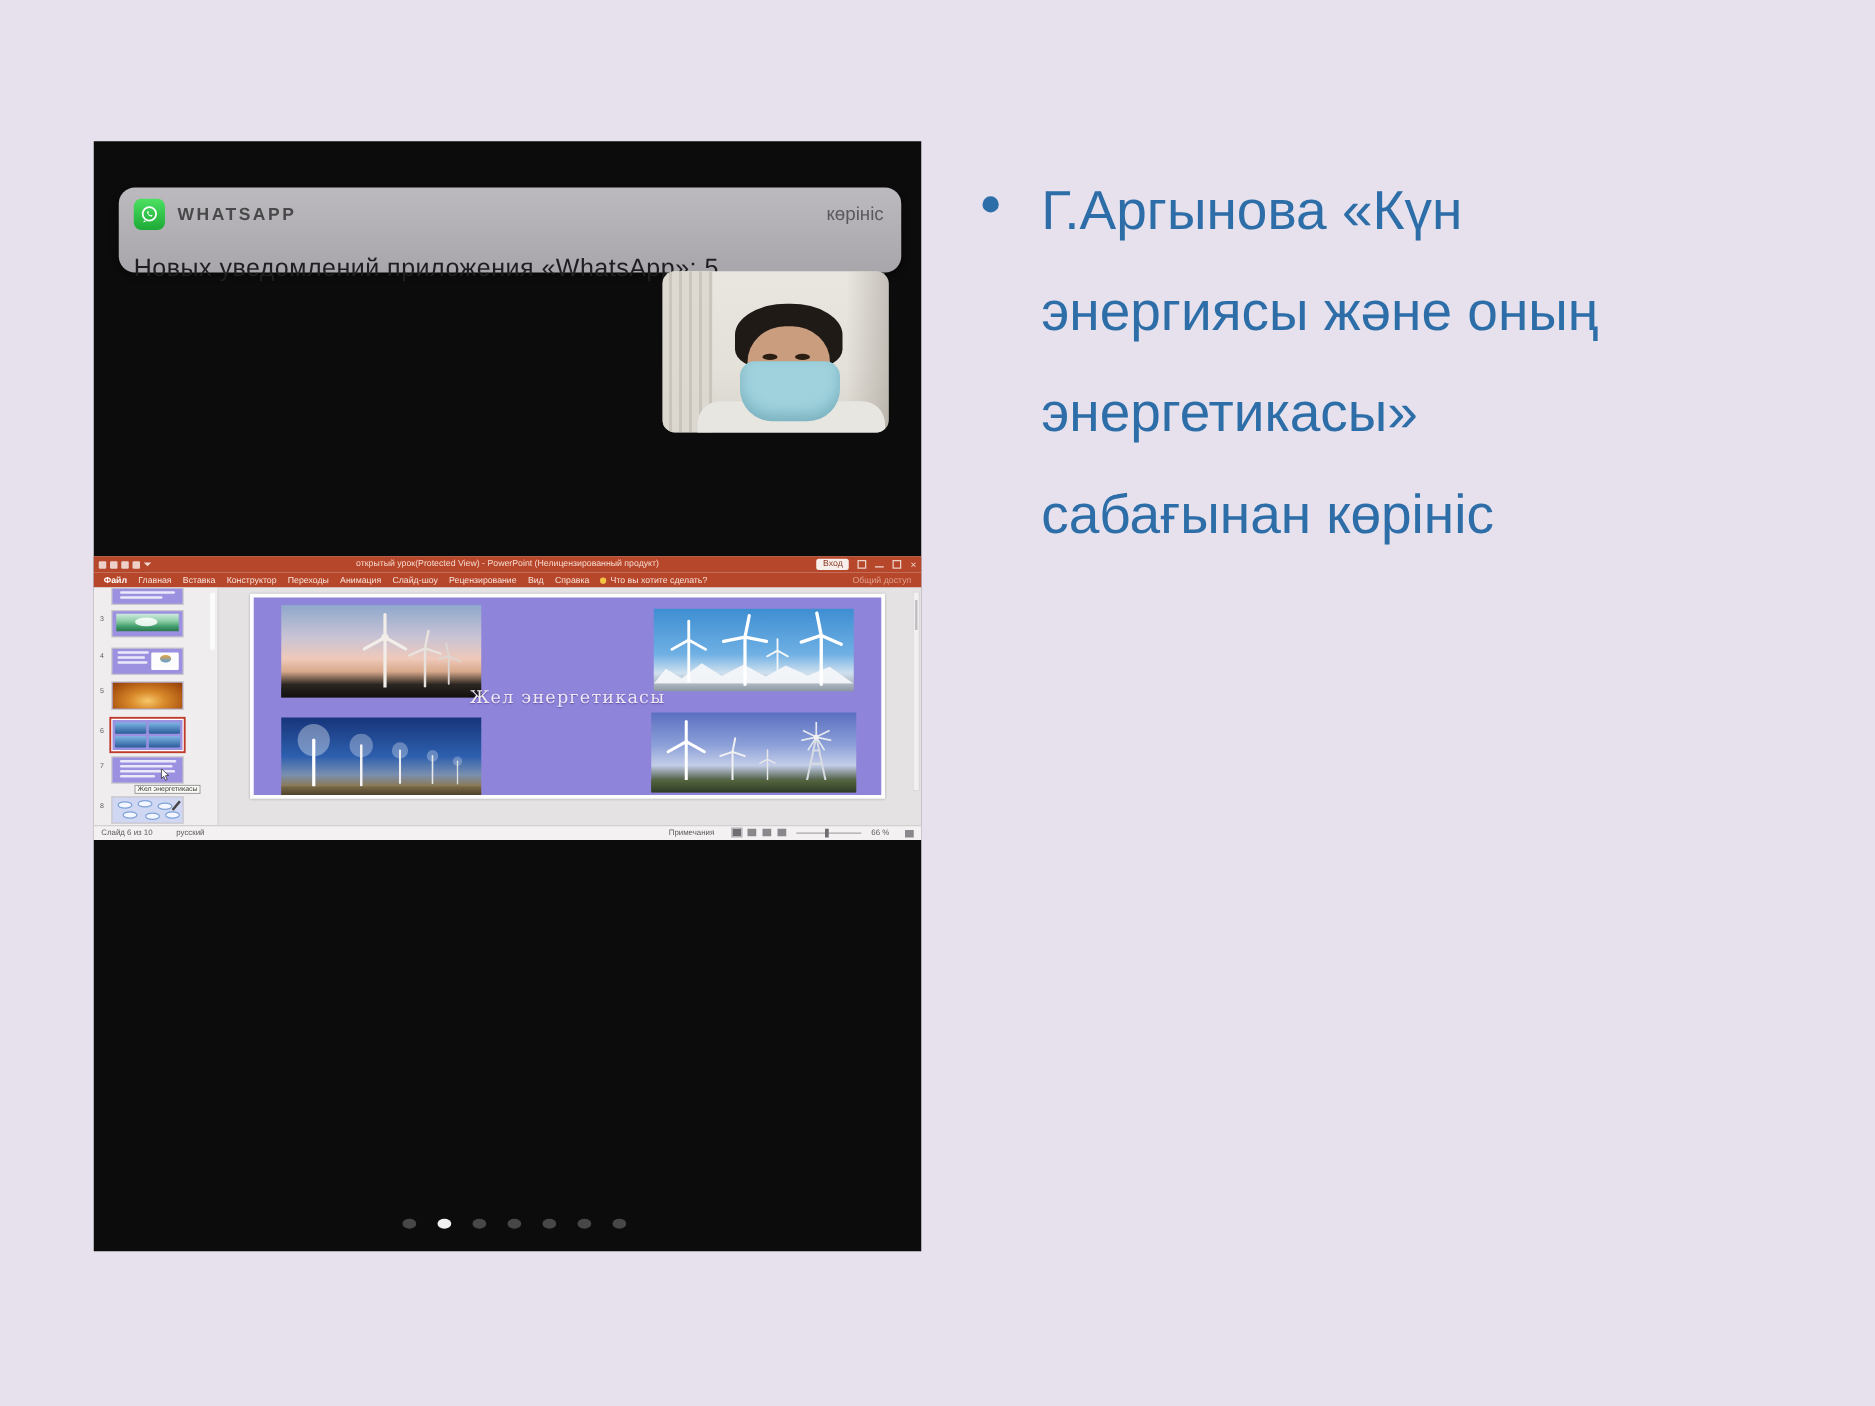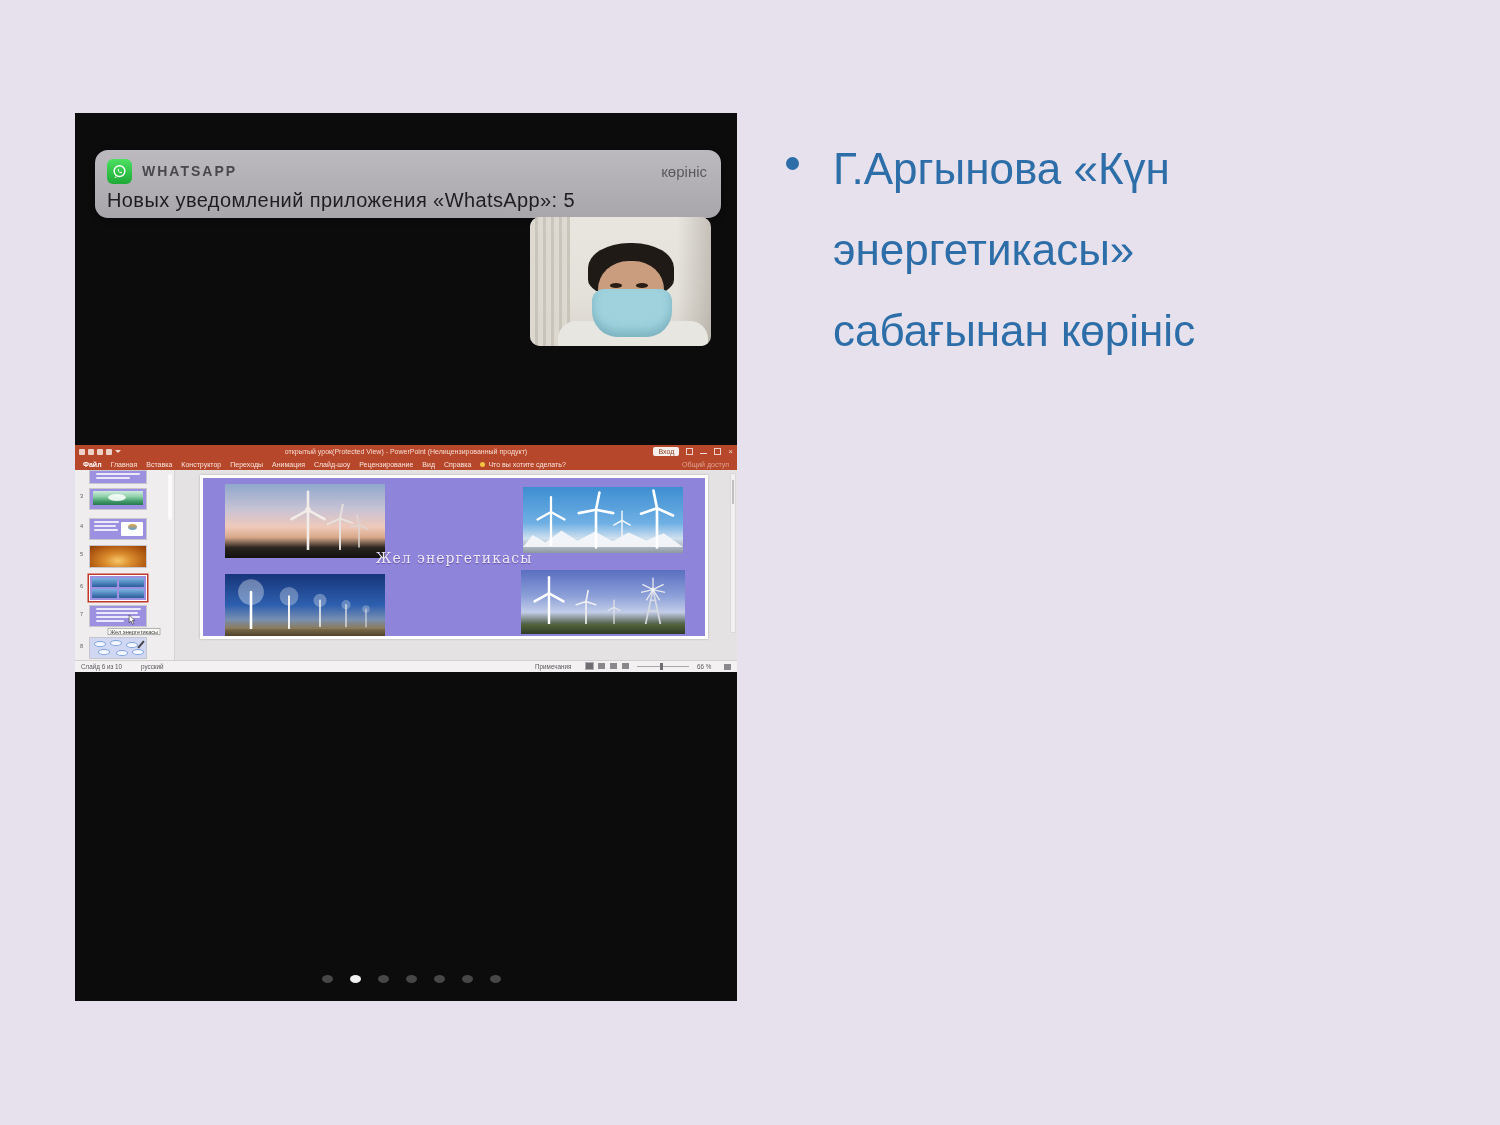"Новых уведомлений приложения «WhatsApp»:" .banner-msg { margin-top: 5px -> 20px }
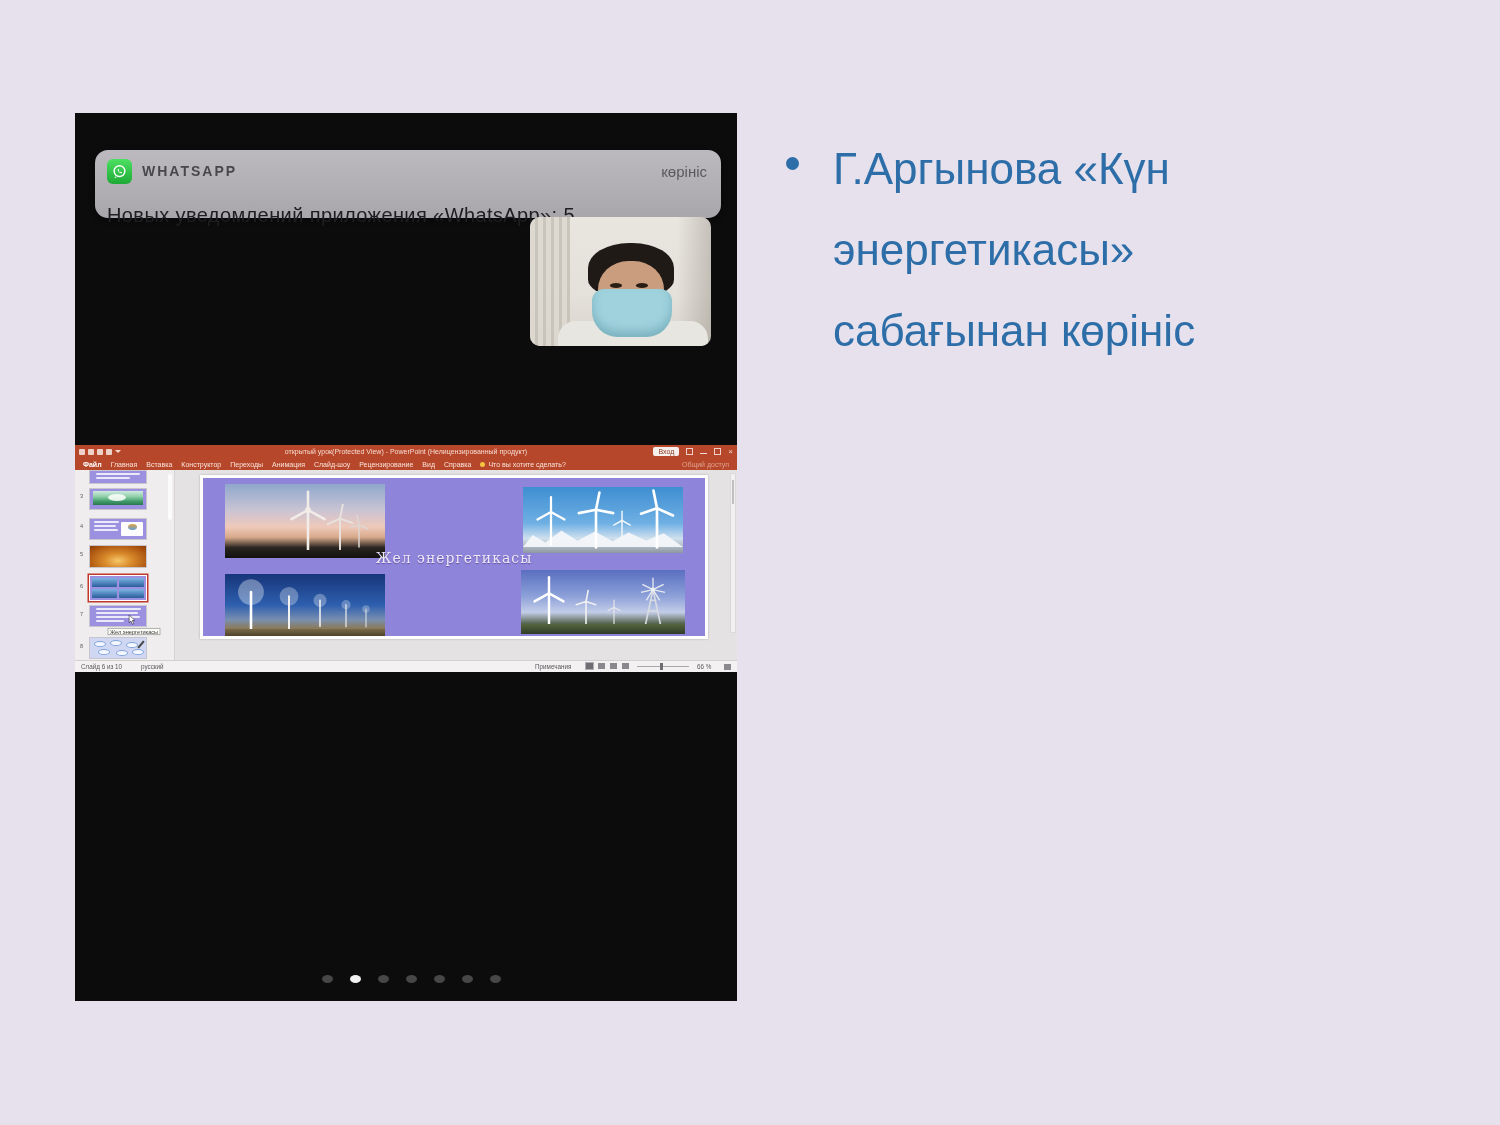"энергиясы және оның" div { html: none -> <div>энергиясы және оның</div> }
